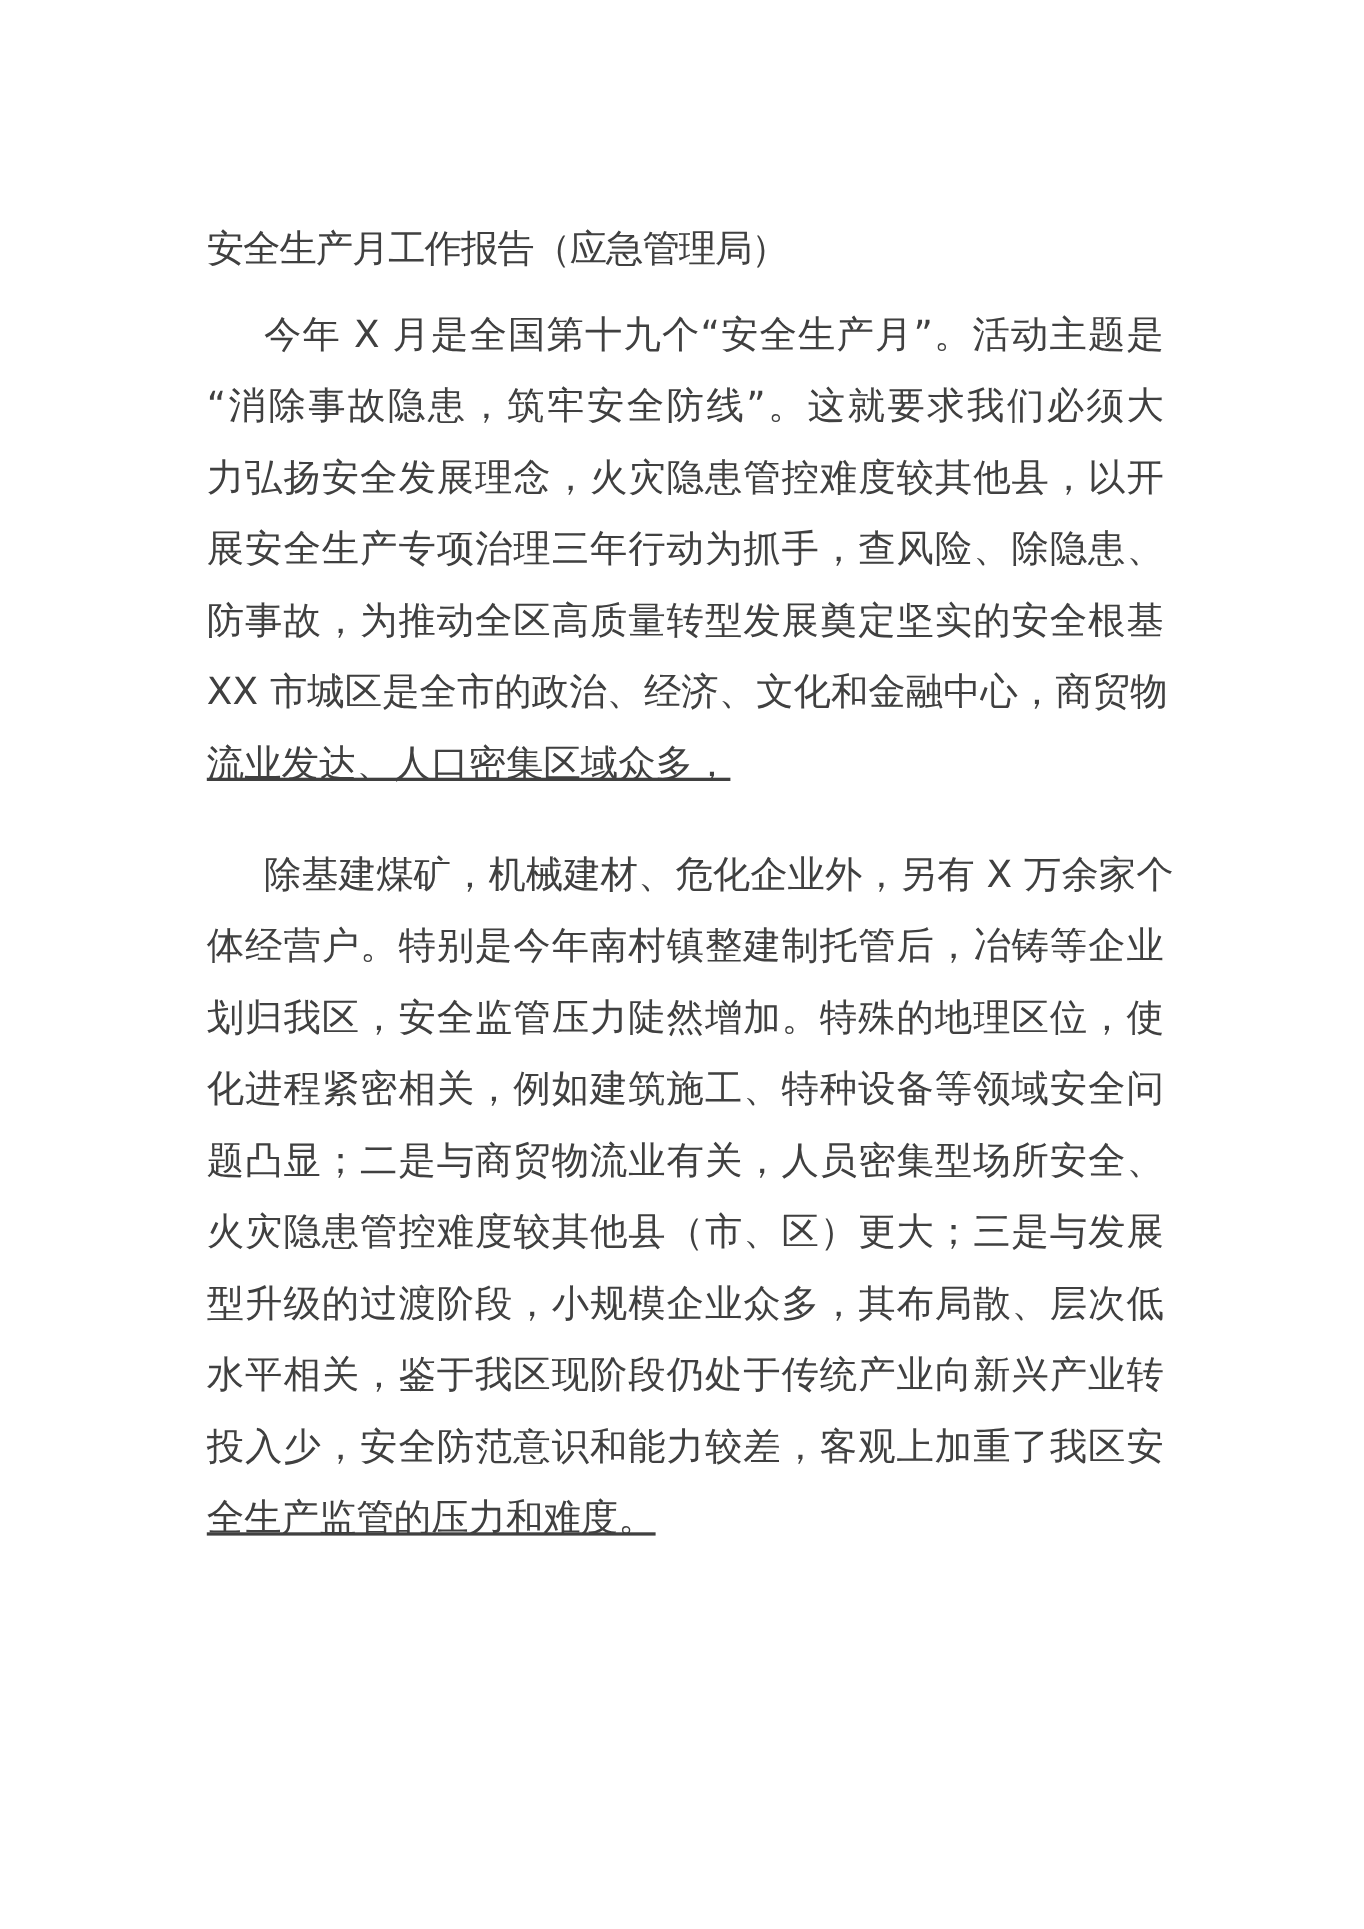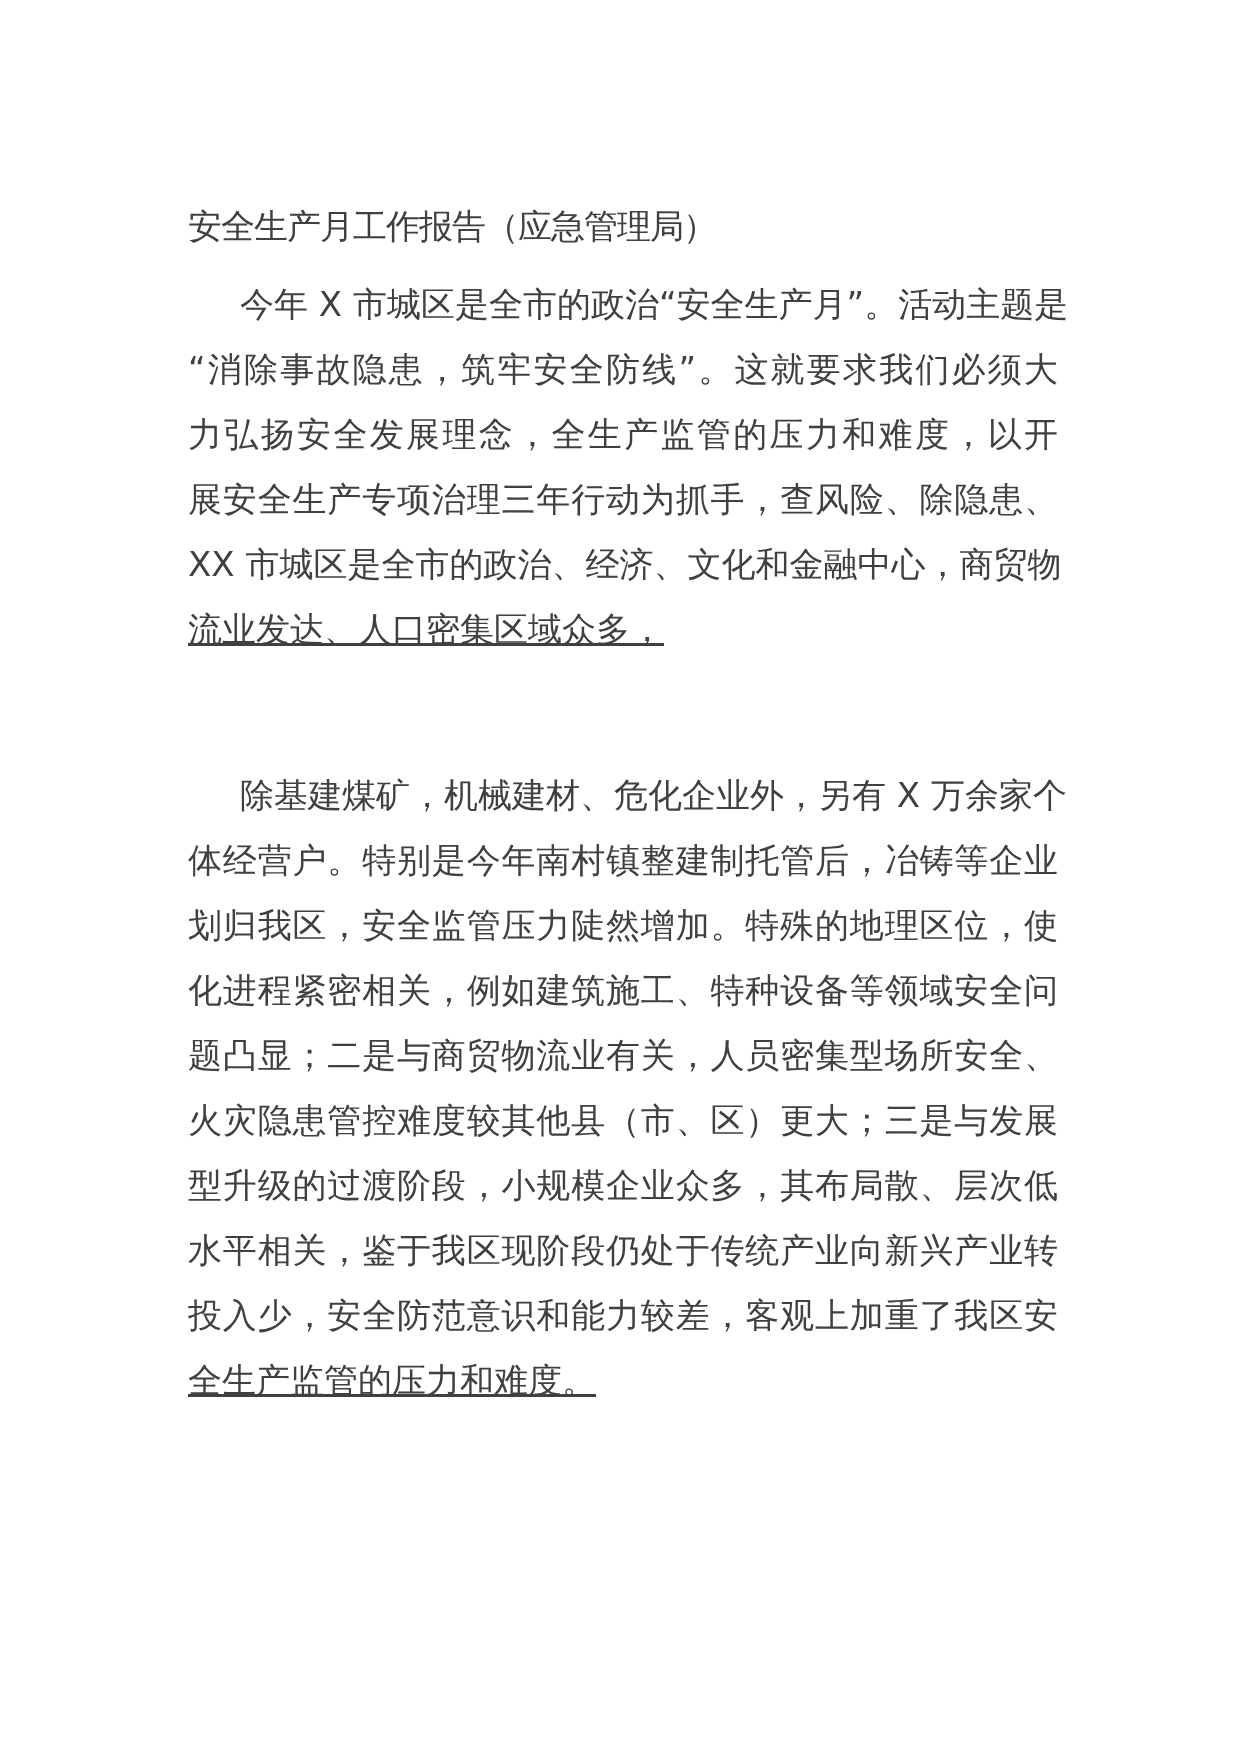"今年 X 市城区是全市的政治“安全生产月”。活动主题是" span.line { text: 市城区是全市的政治 -> 月是全国第十九个 }
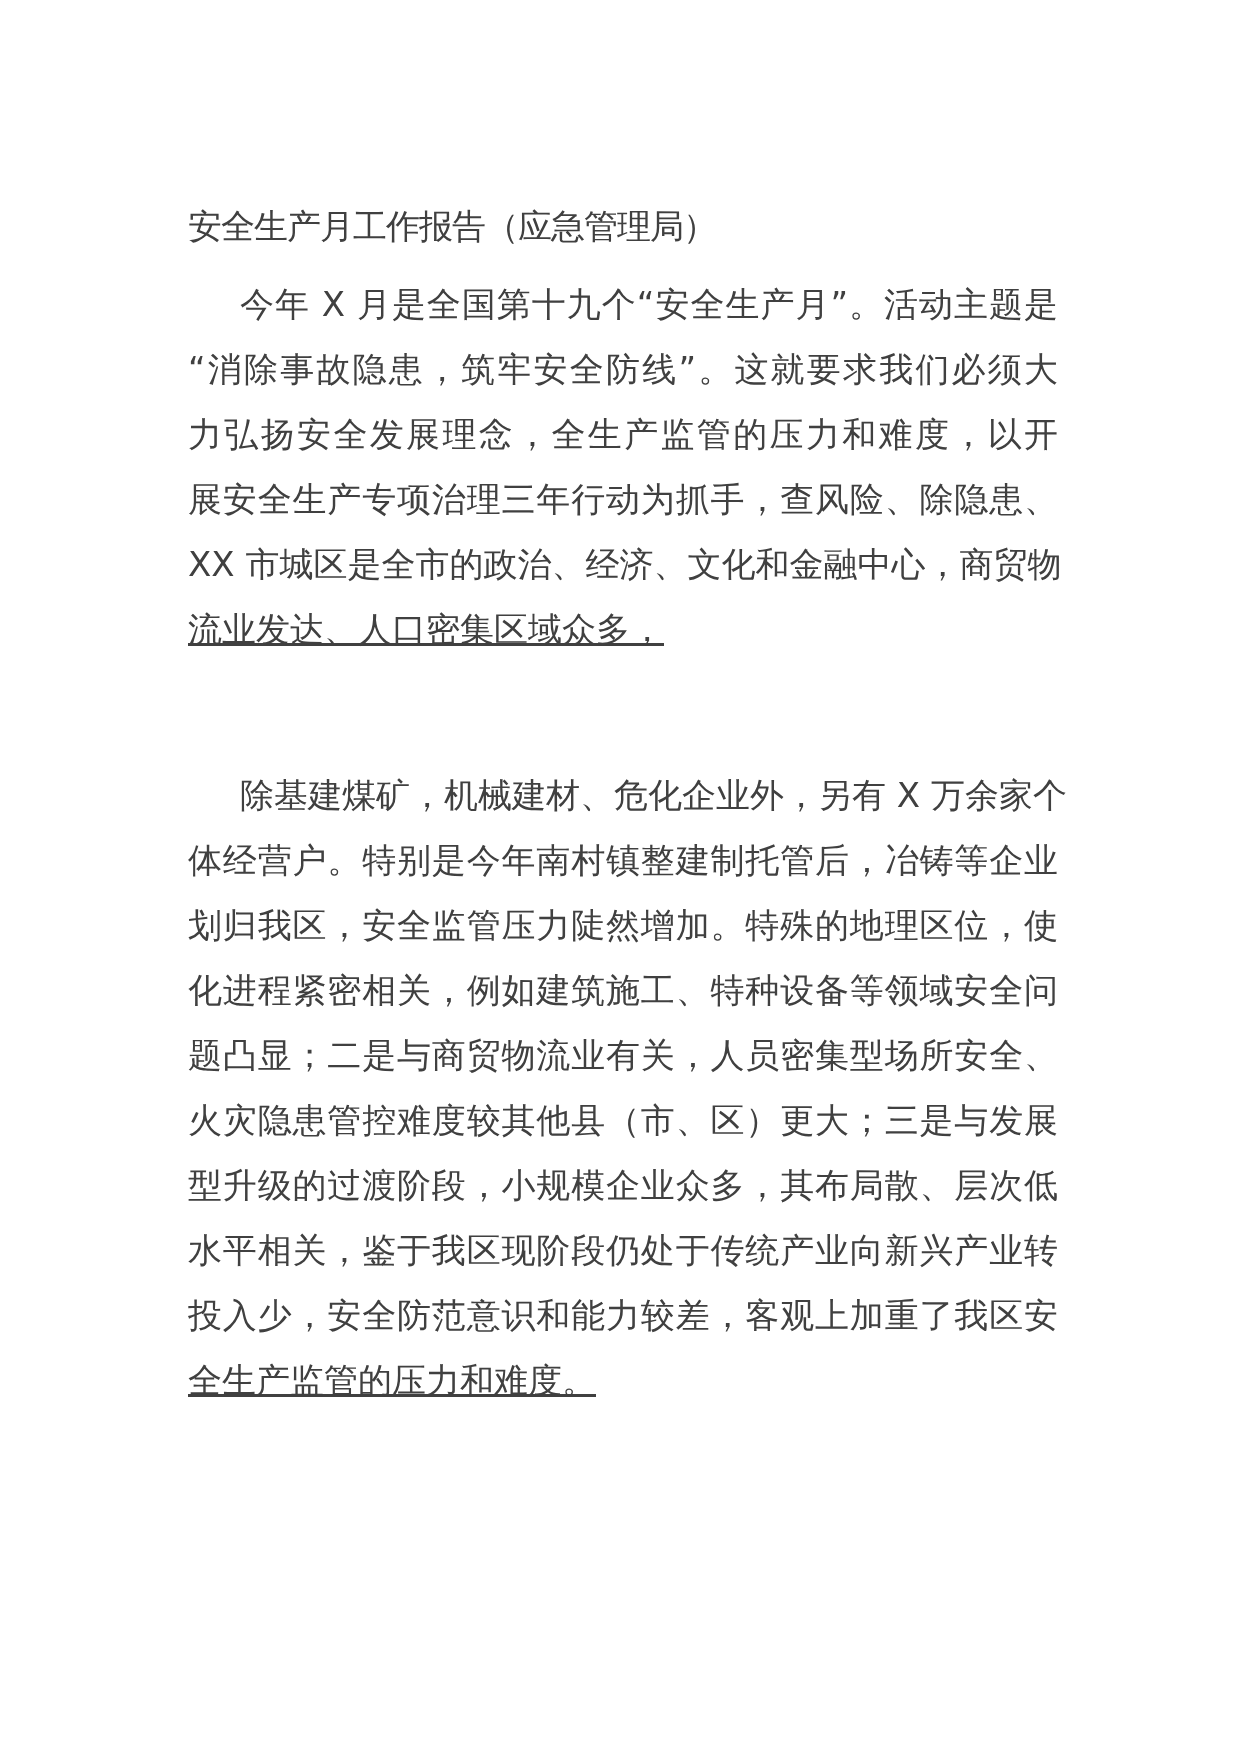"力弘扬安全发展理念，全生产监管的压力和难度，以开" span.line { text: 全生产监管的压力和难度 -> 火灾隐患管控难度较其他县 }
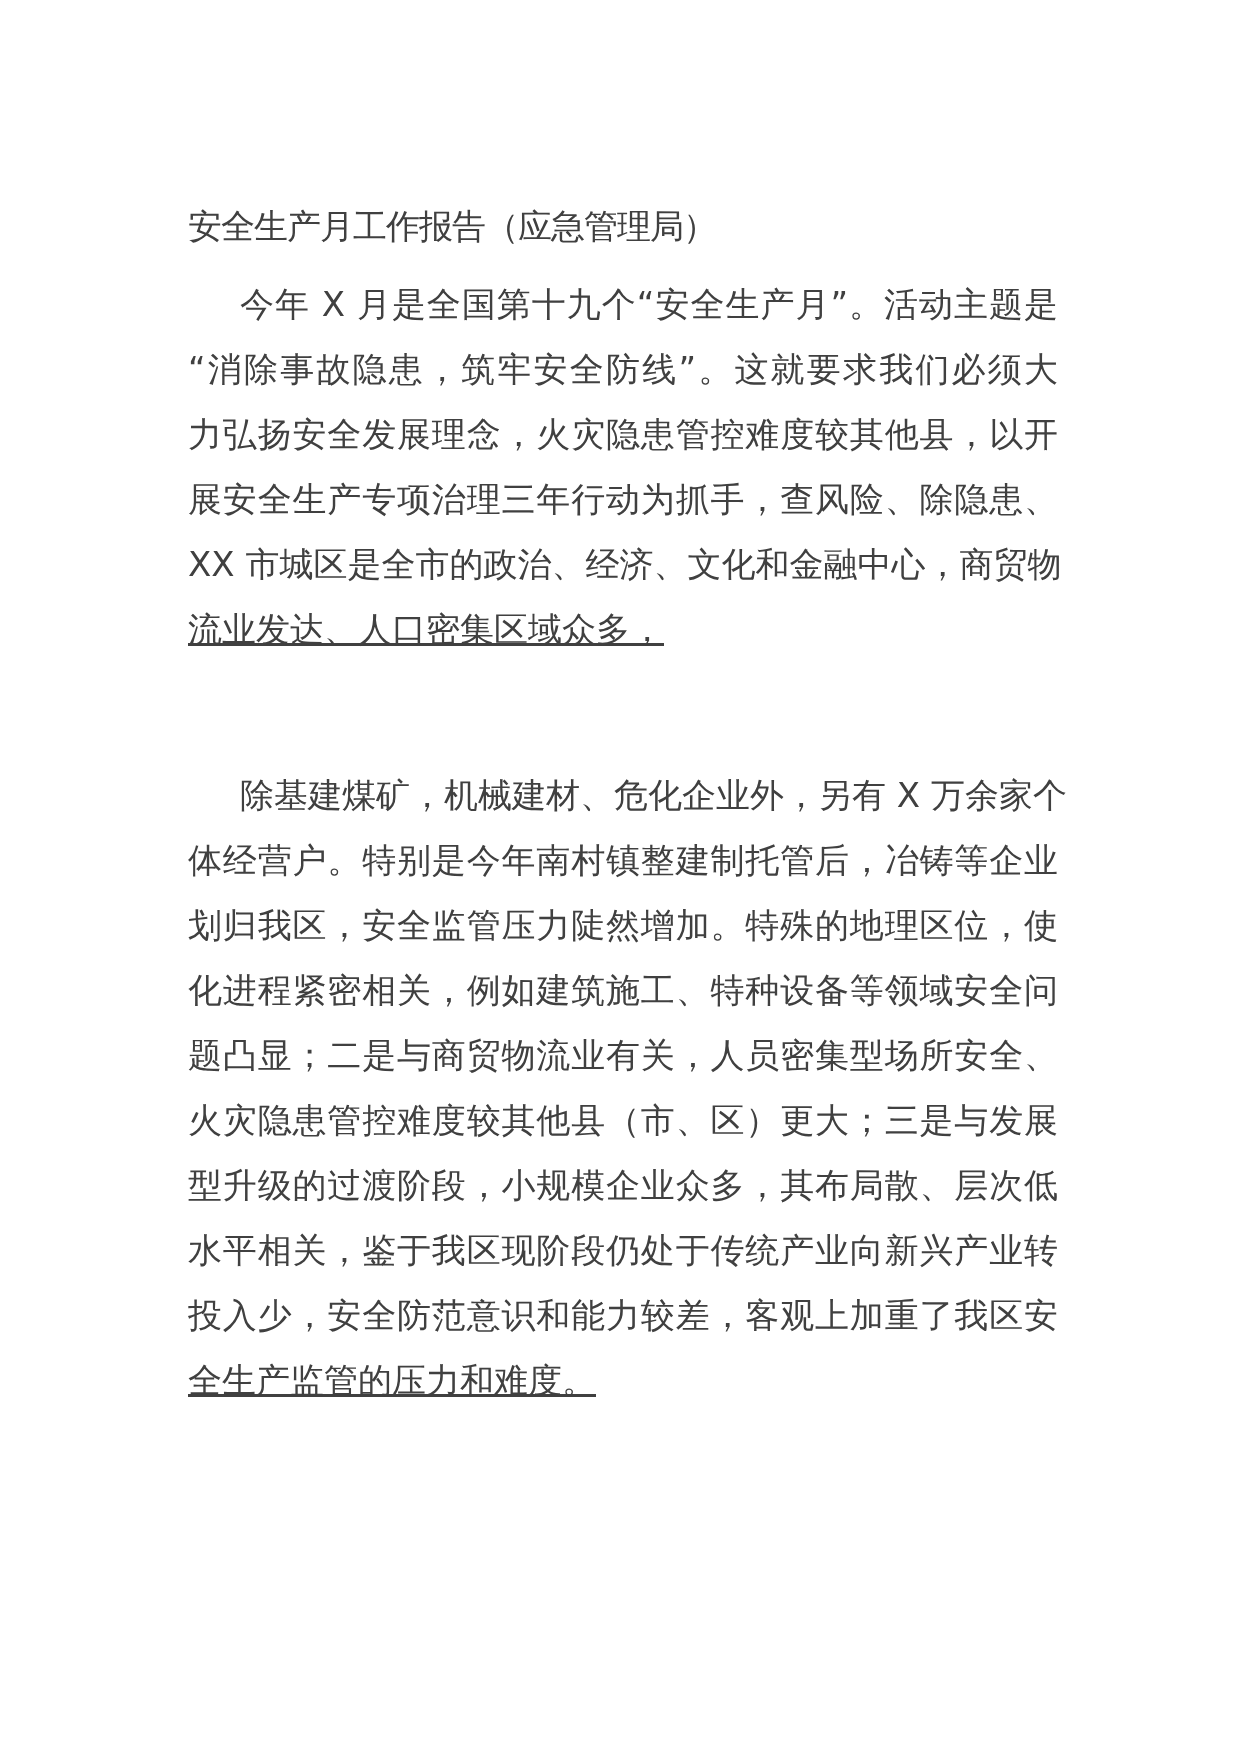"防事故，为推动全区高质量转型发展奠定坚实的安全根基" span.line { html: none -> <span>防事故，为推动全区高质量转型发展奠定坚实的安全根基</span> }
